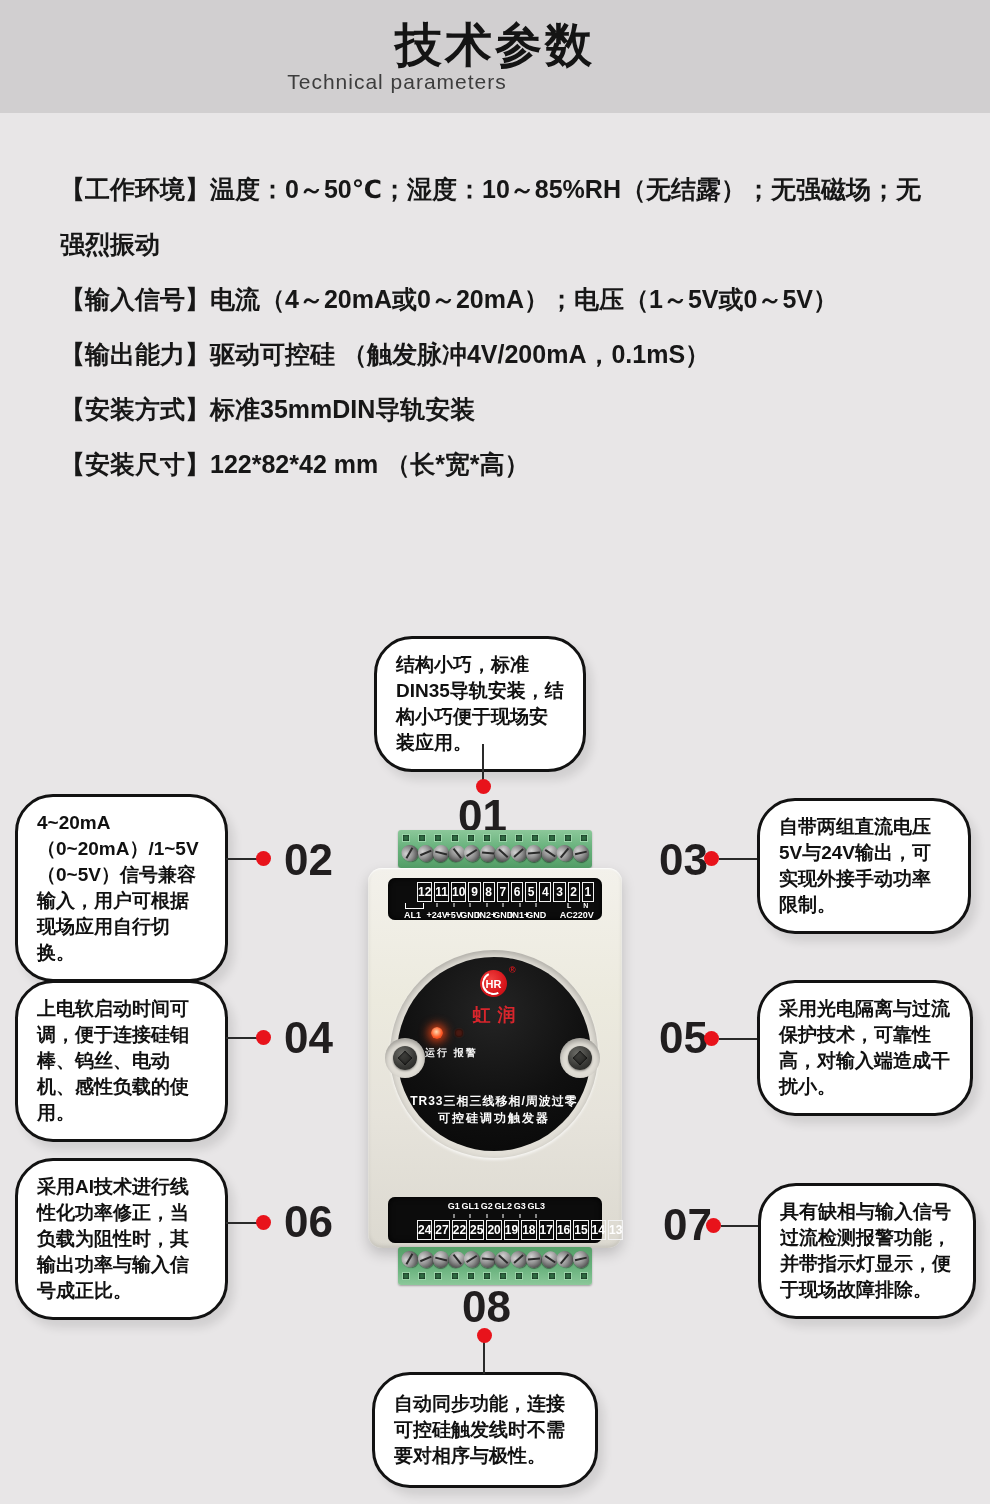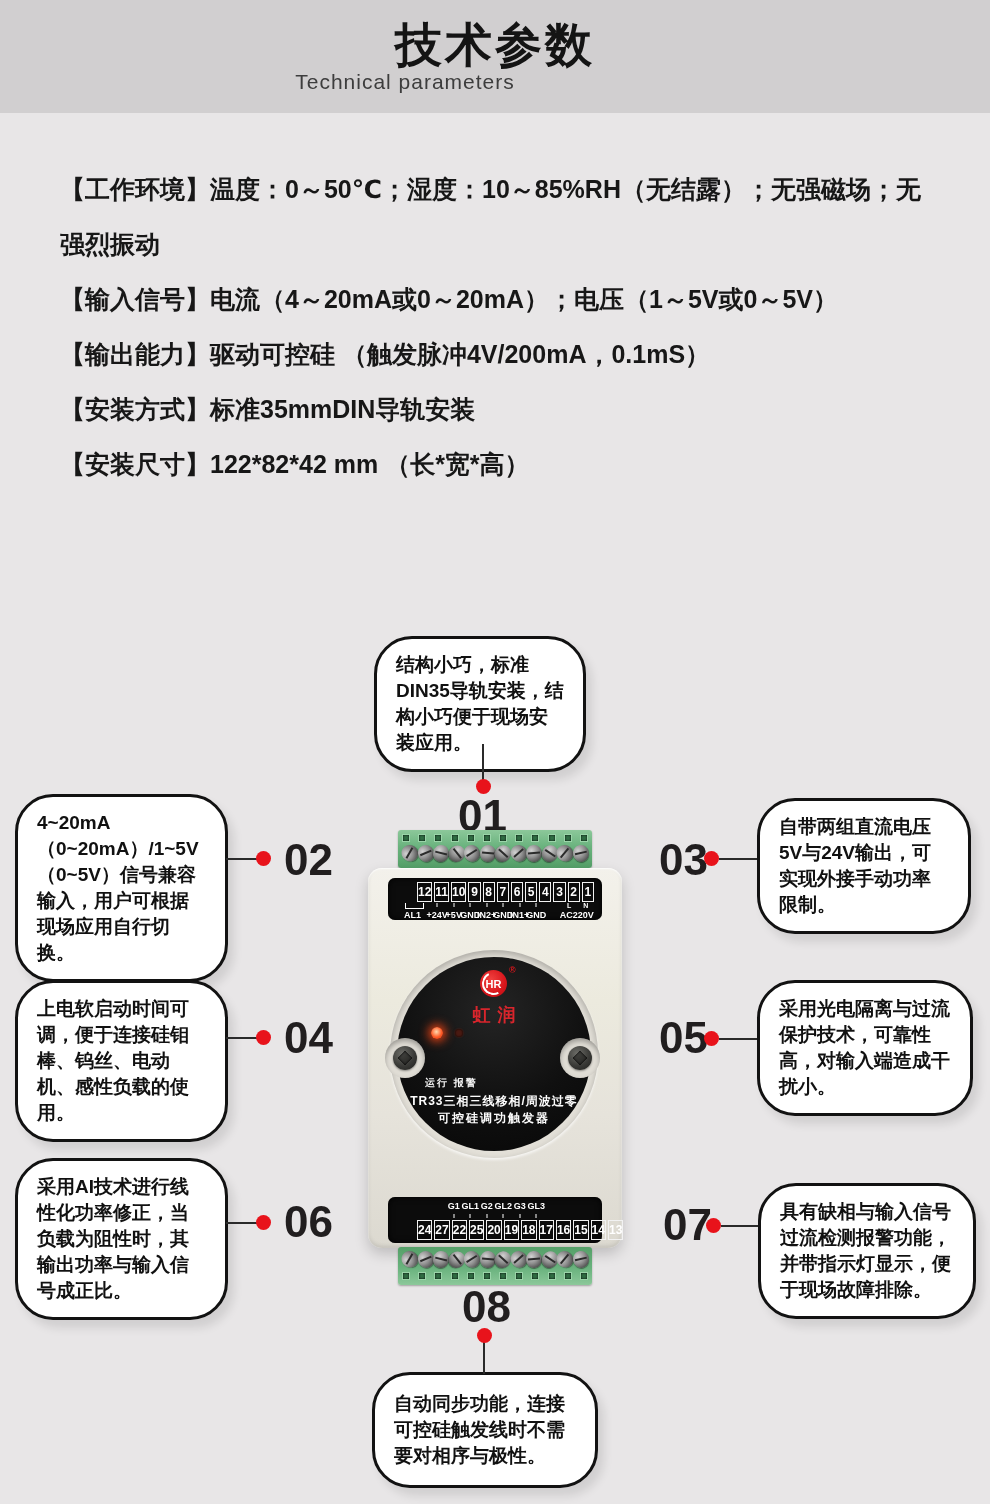"Technical parameters" .page-subtitle { padding-left: 8px -> none }
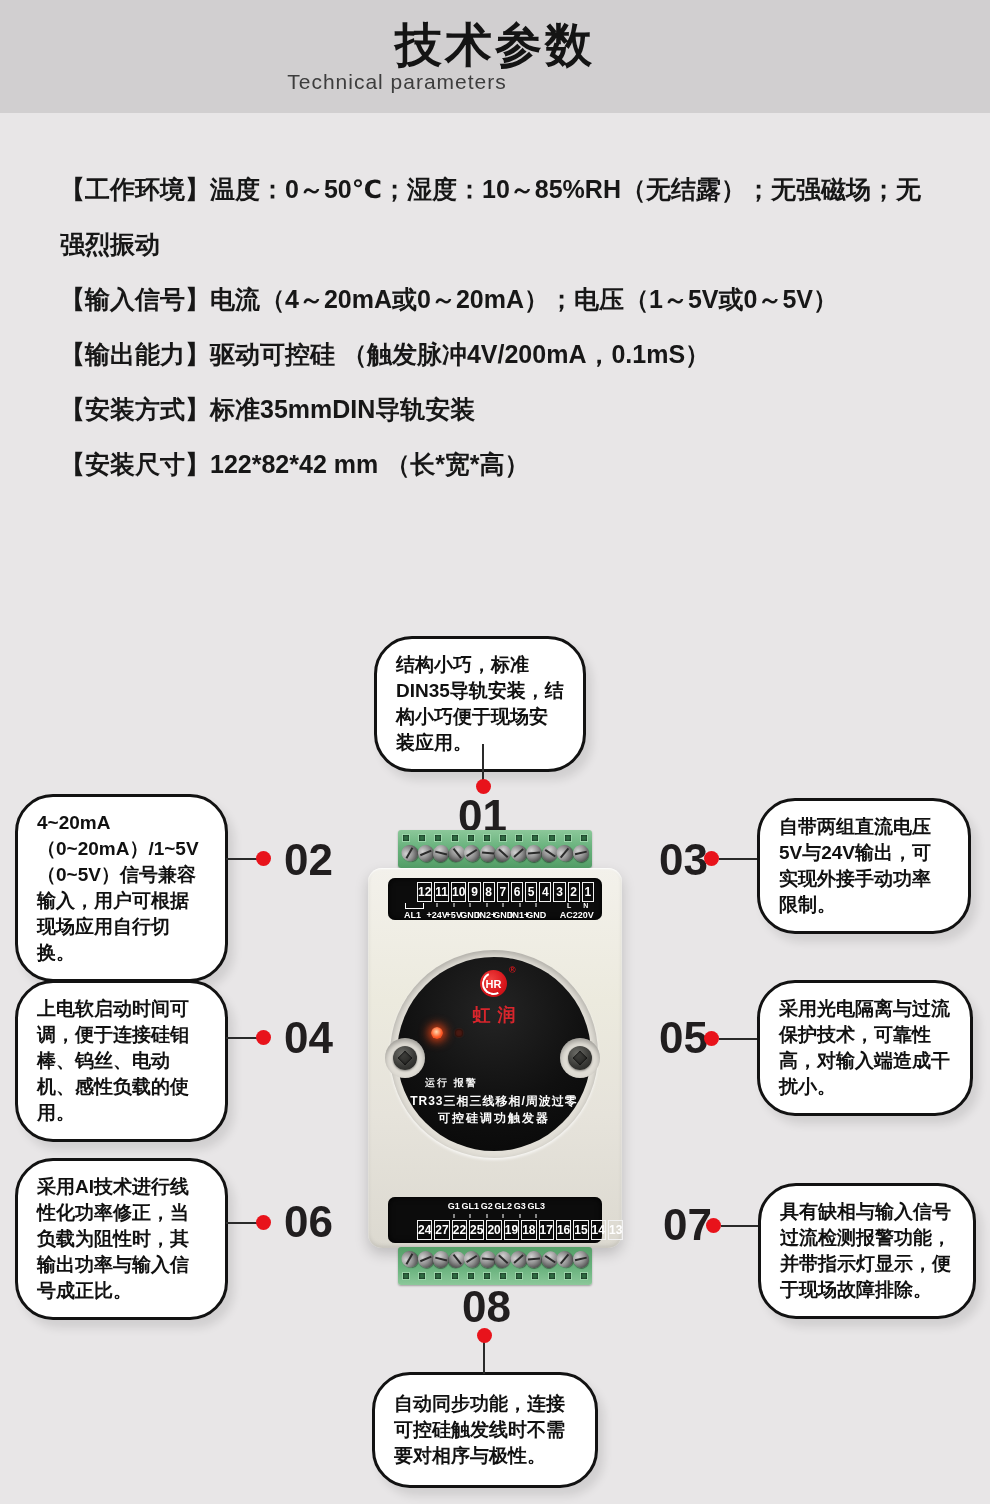"运行 报警" .led-labels { margin-top: 30px -> none }
